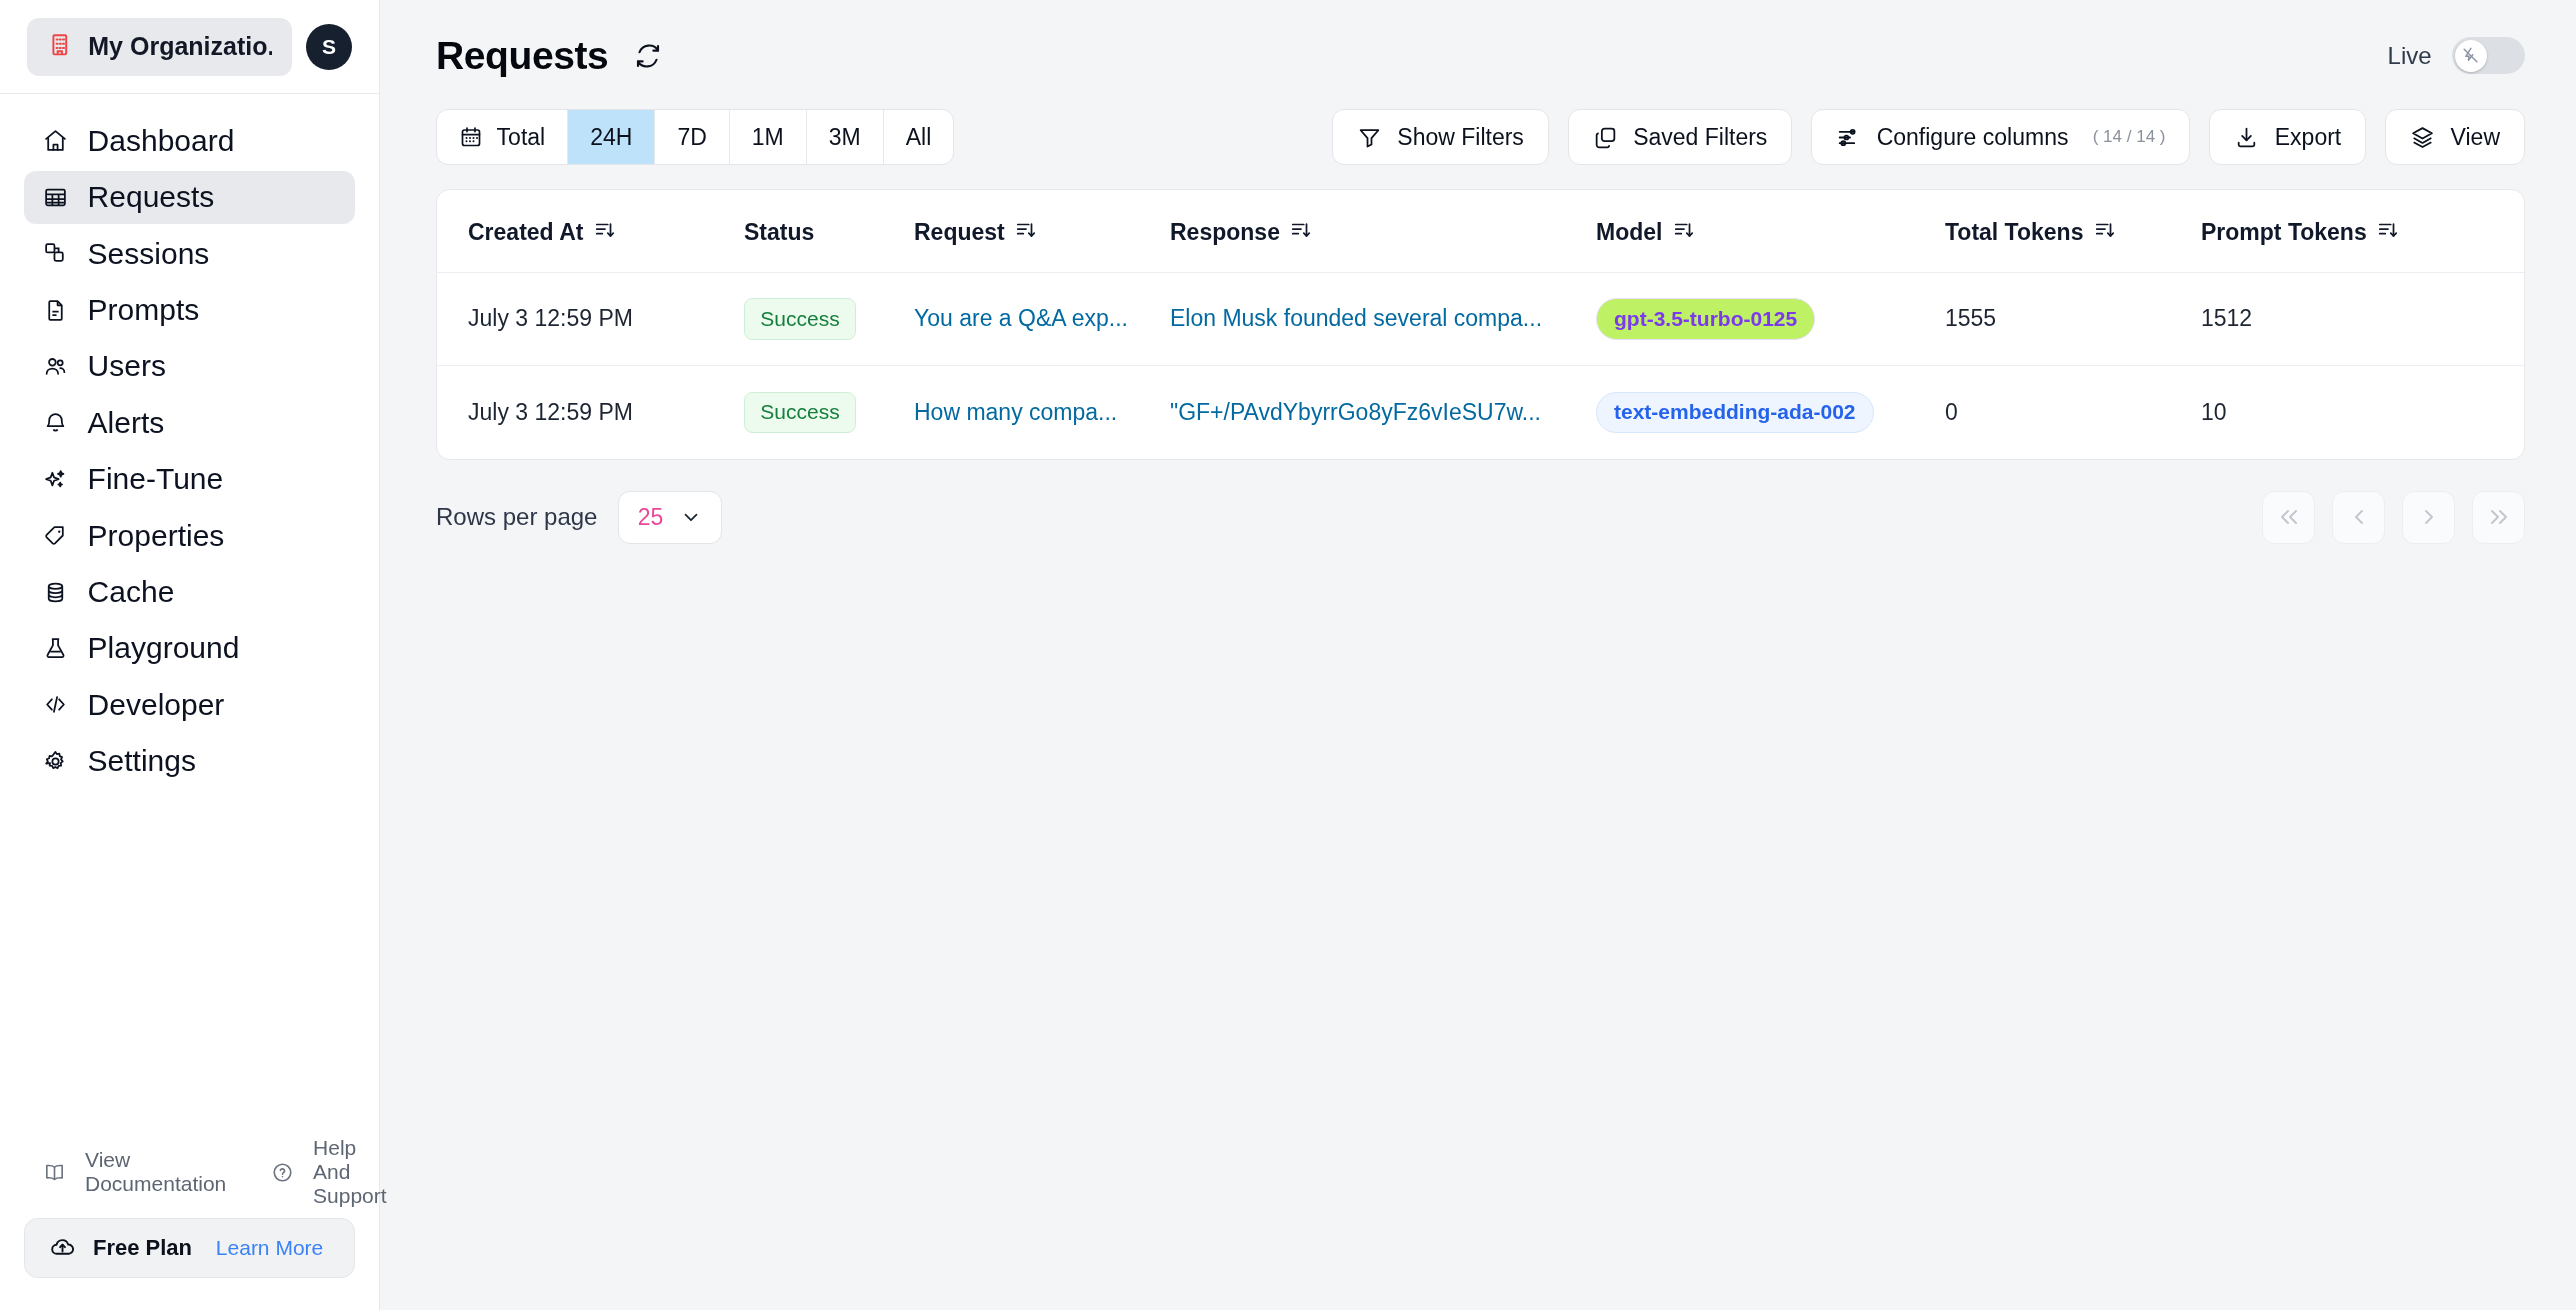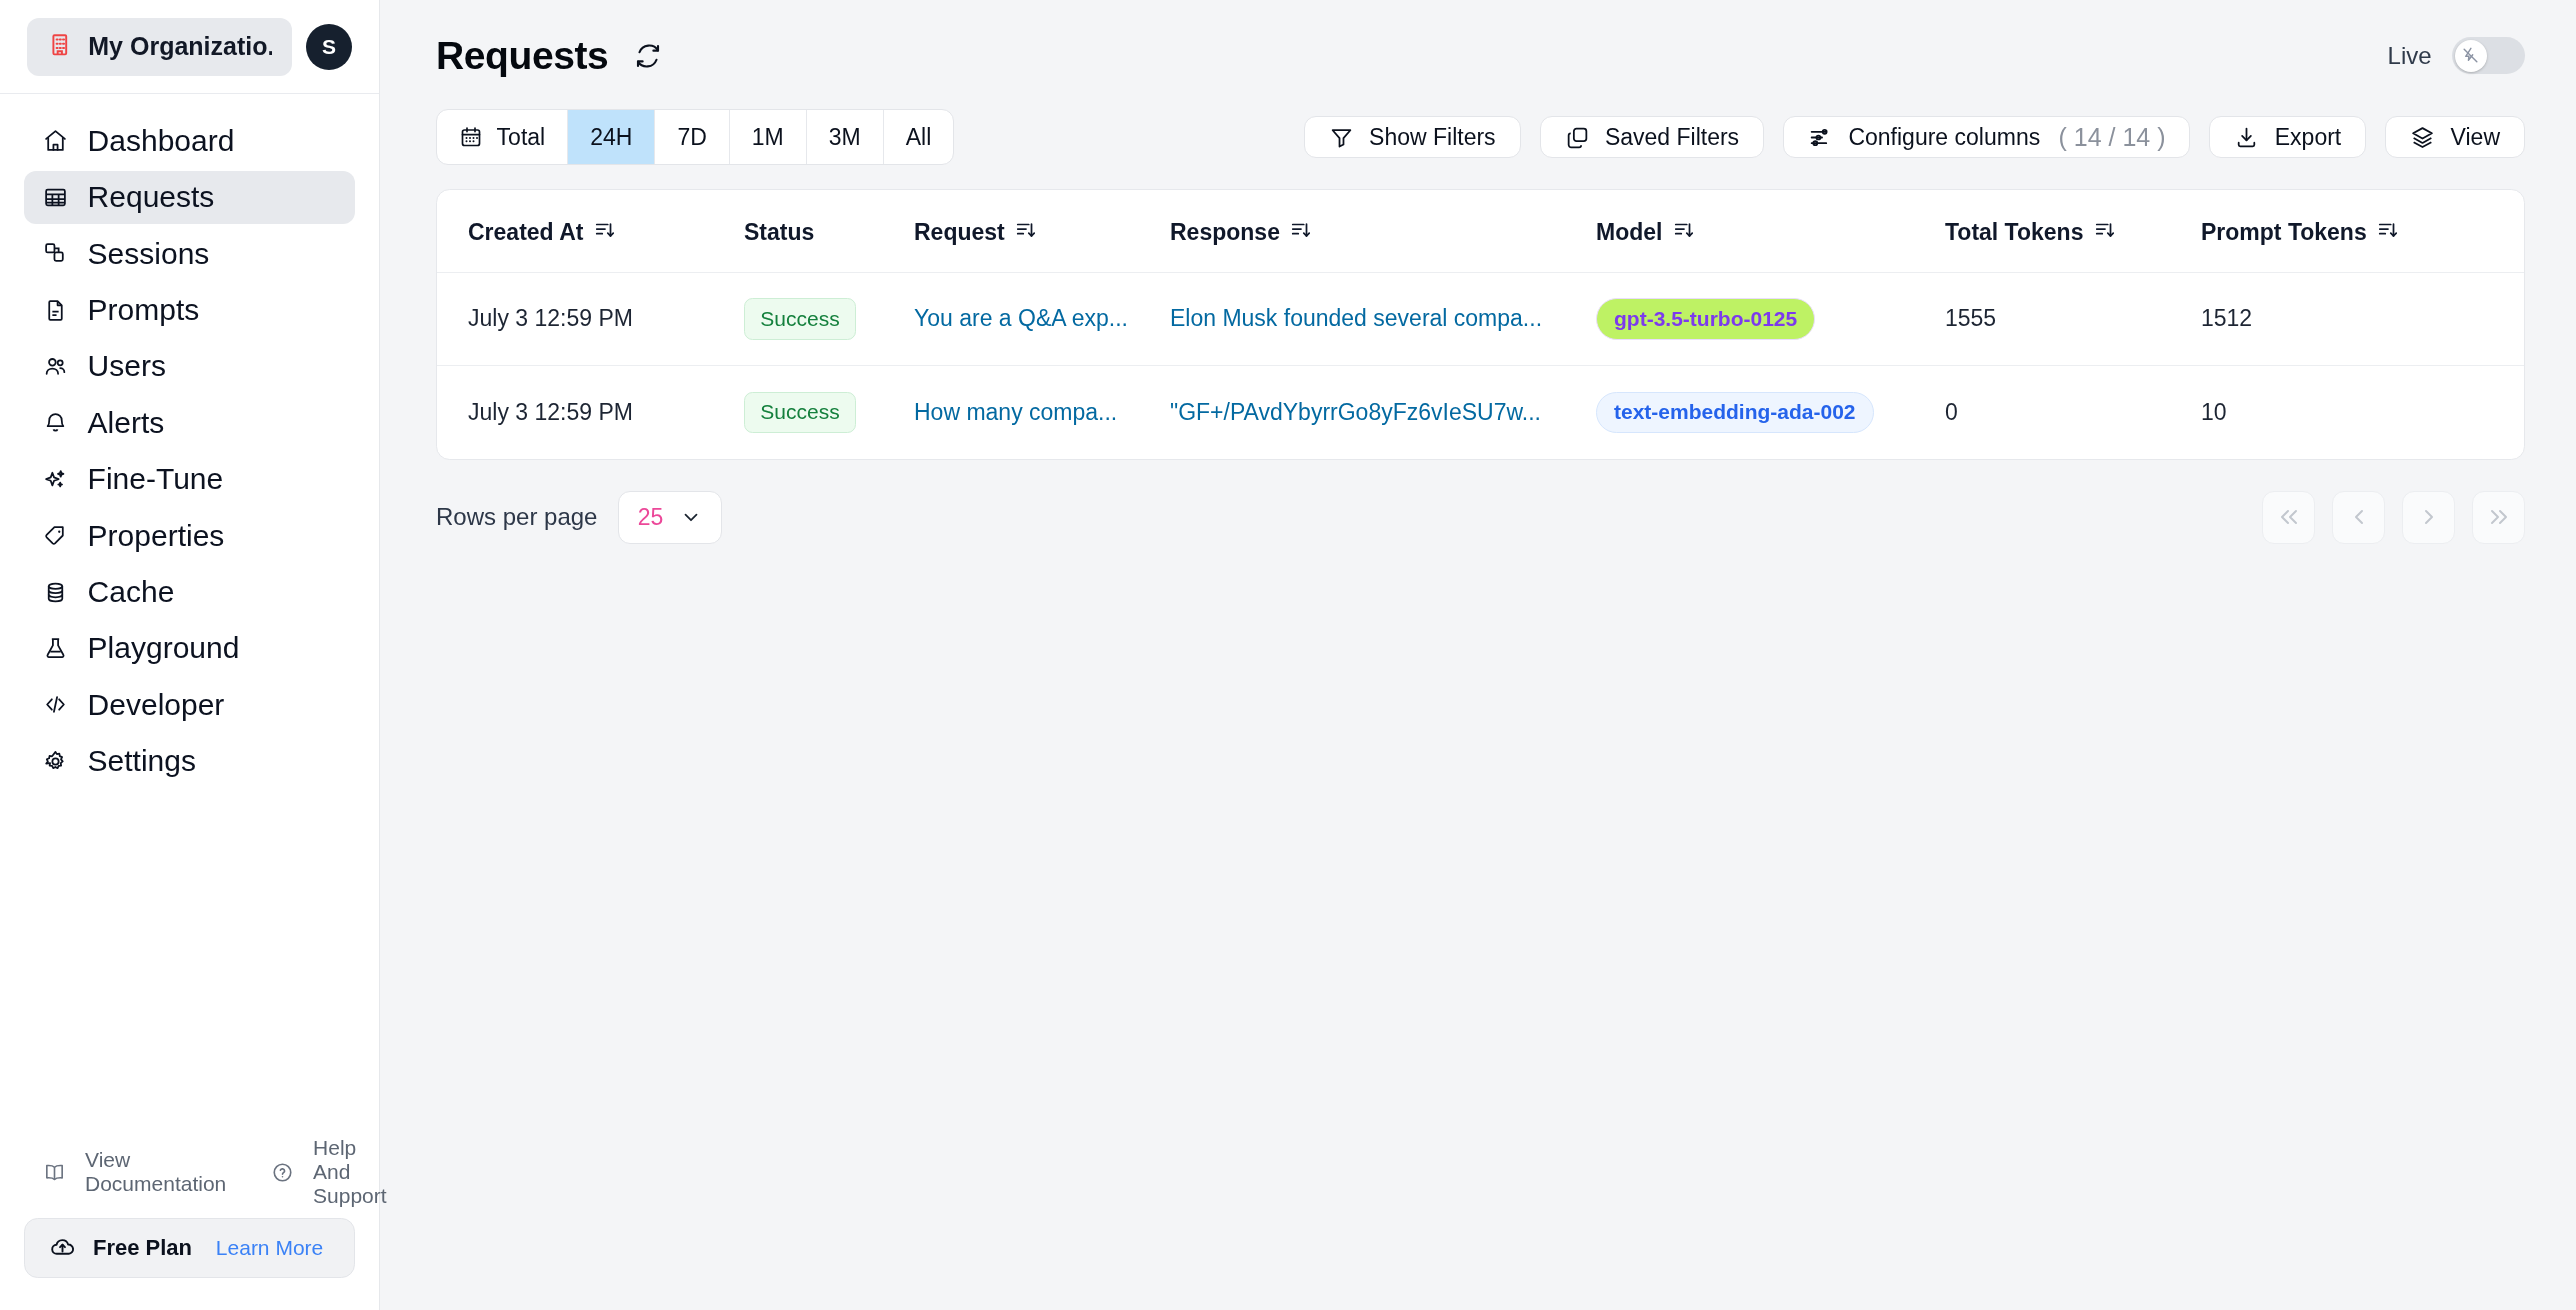"Show Filters" .tb-btn { height: 42px -> 56px }
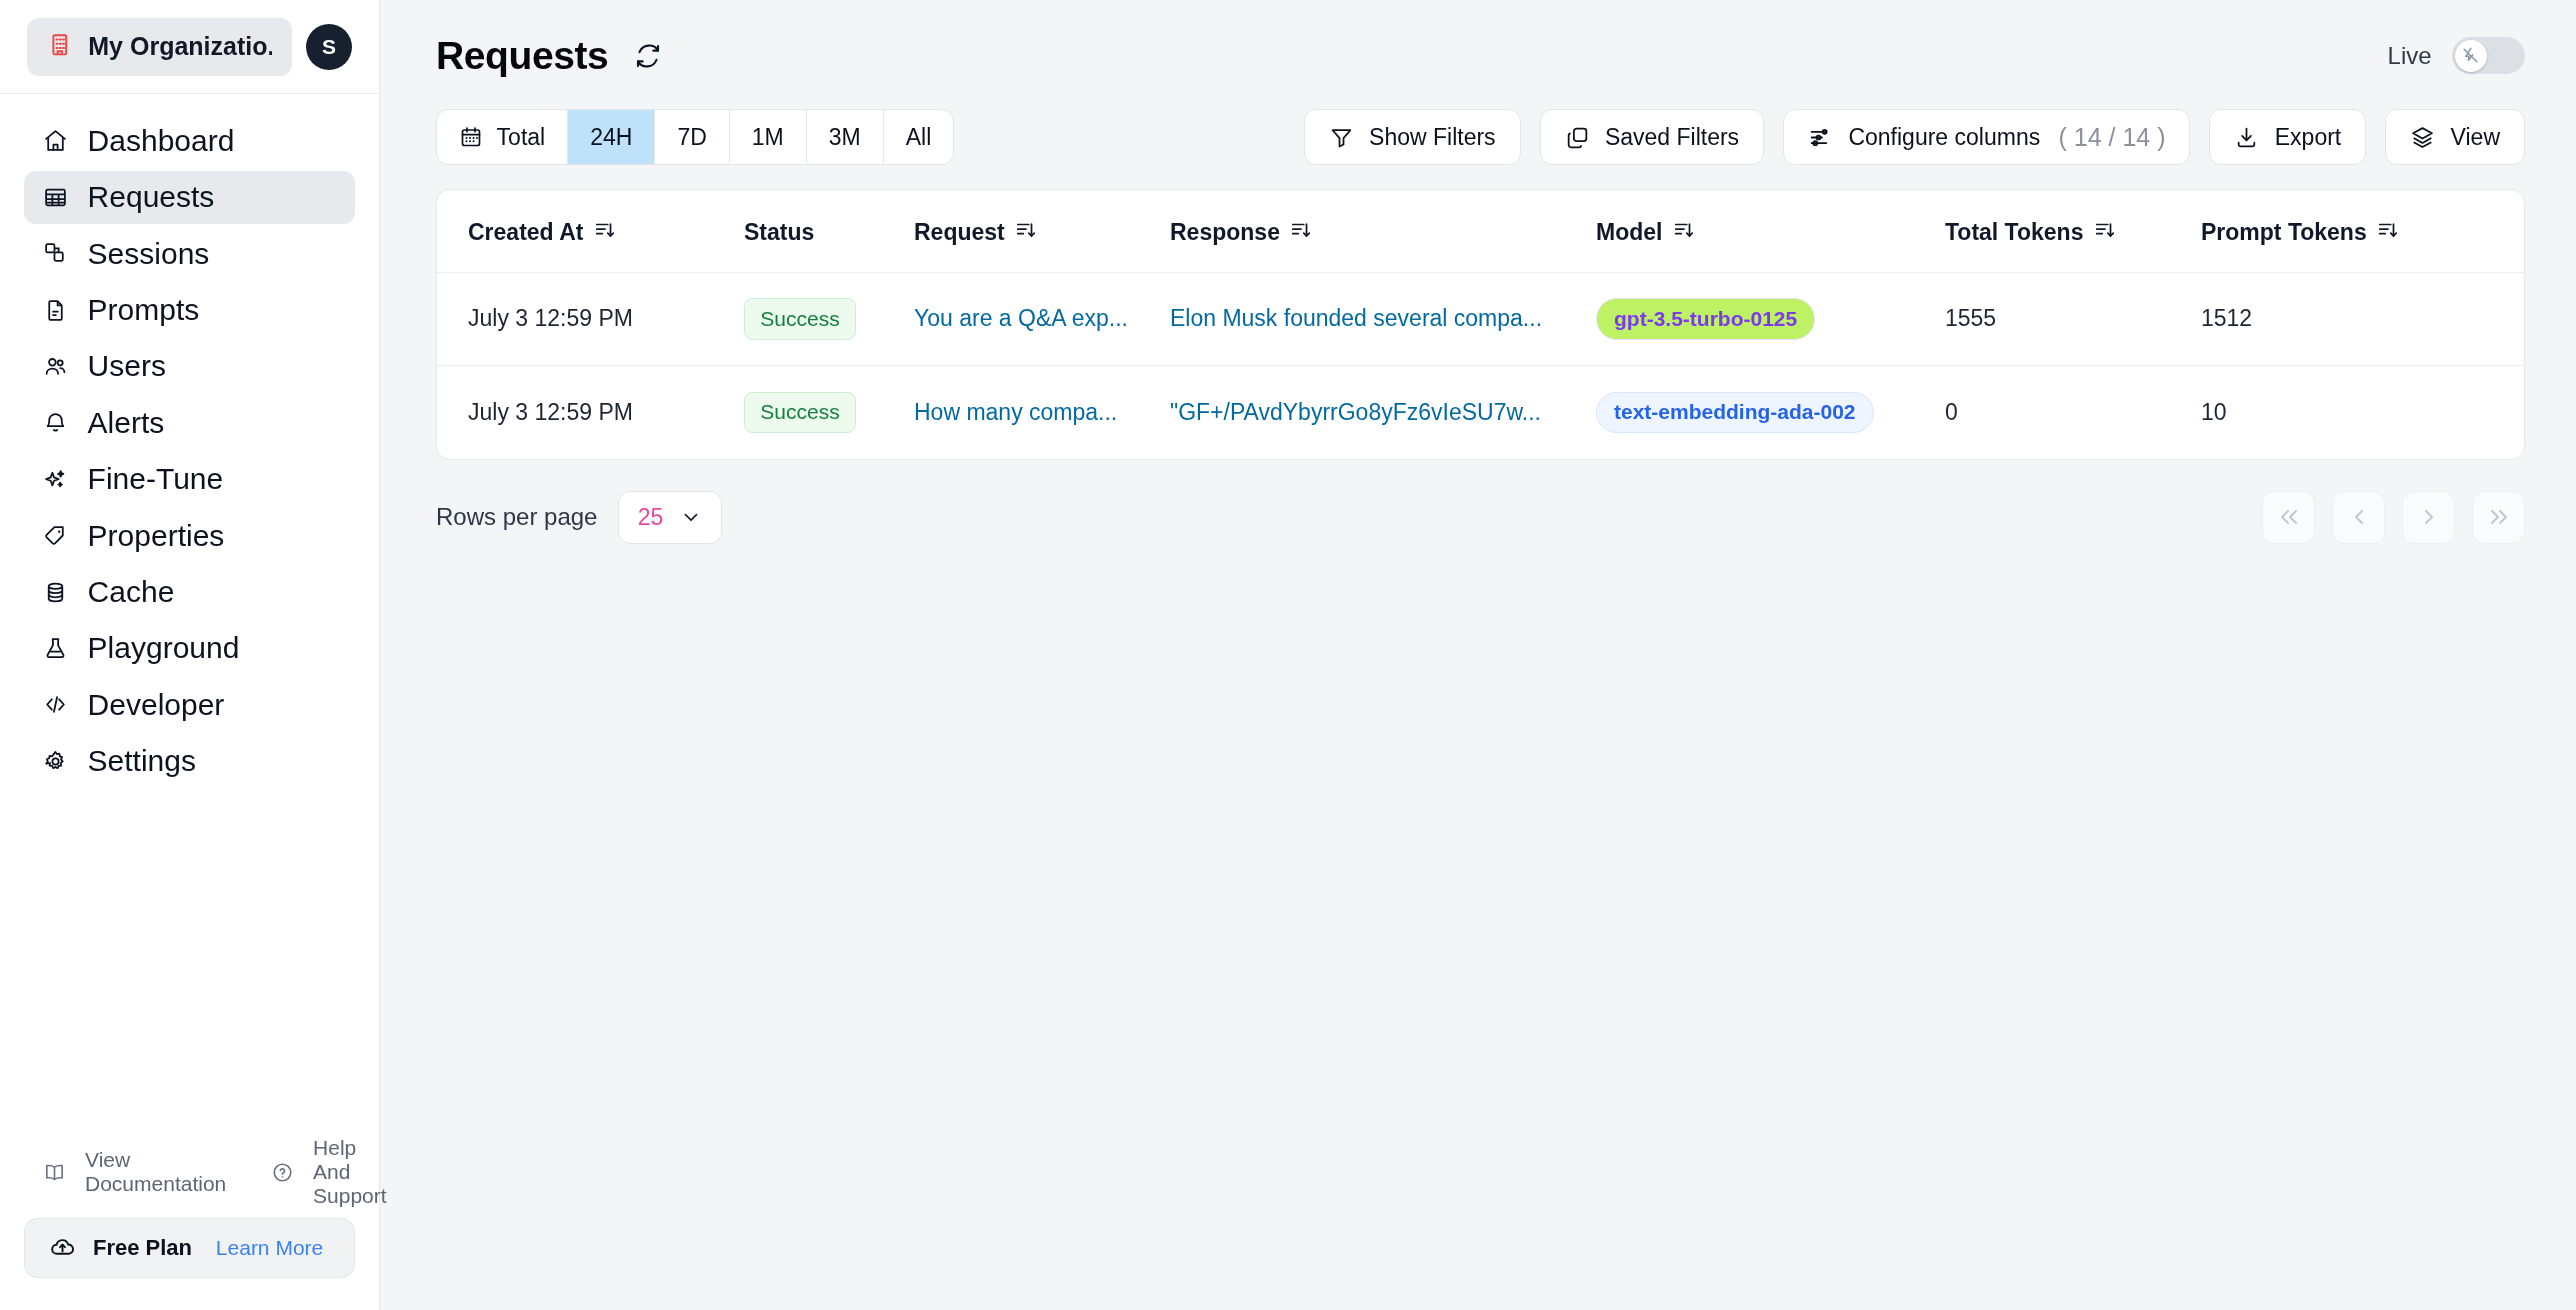"( 14 / 14 )" .cfg-count { font-size: 25px -> 17px; margin-left: 3px -> 9px }
